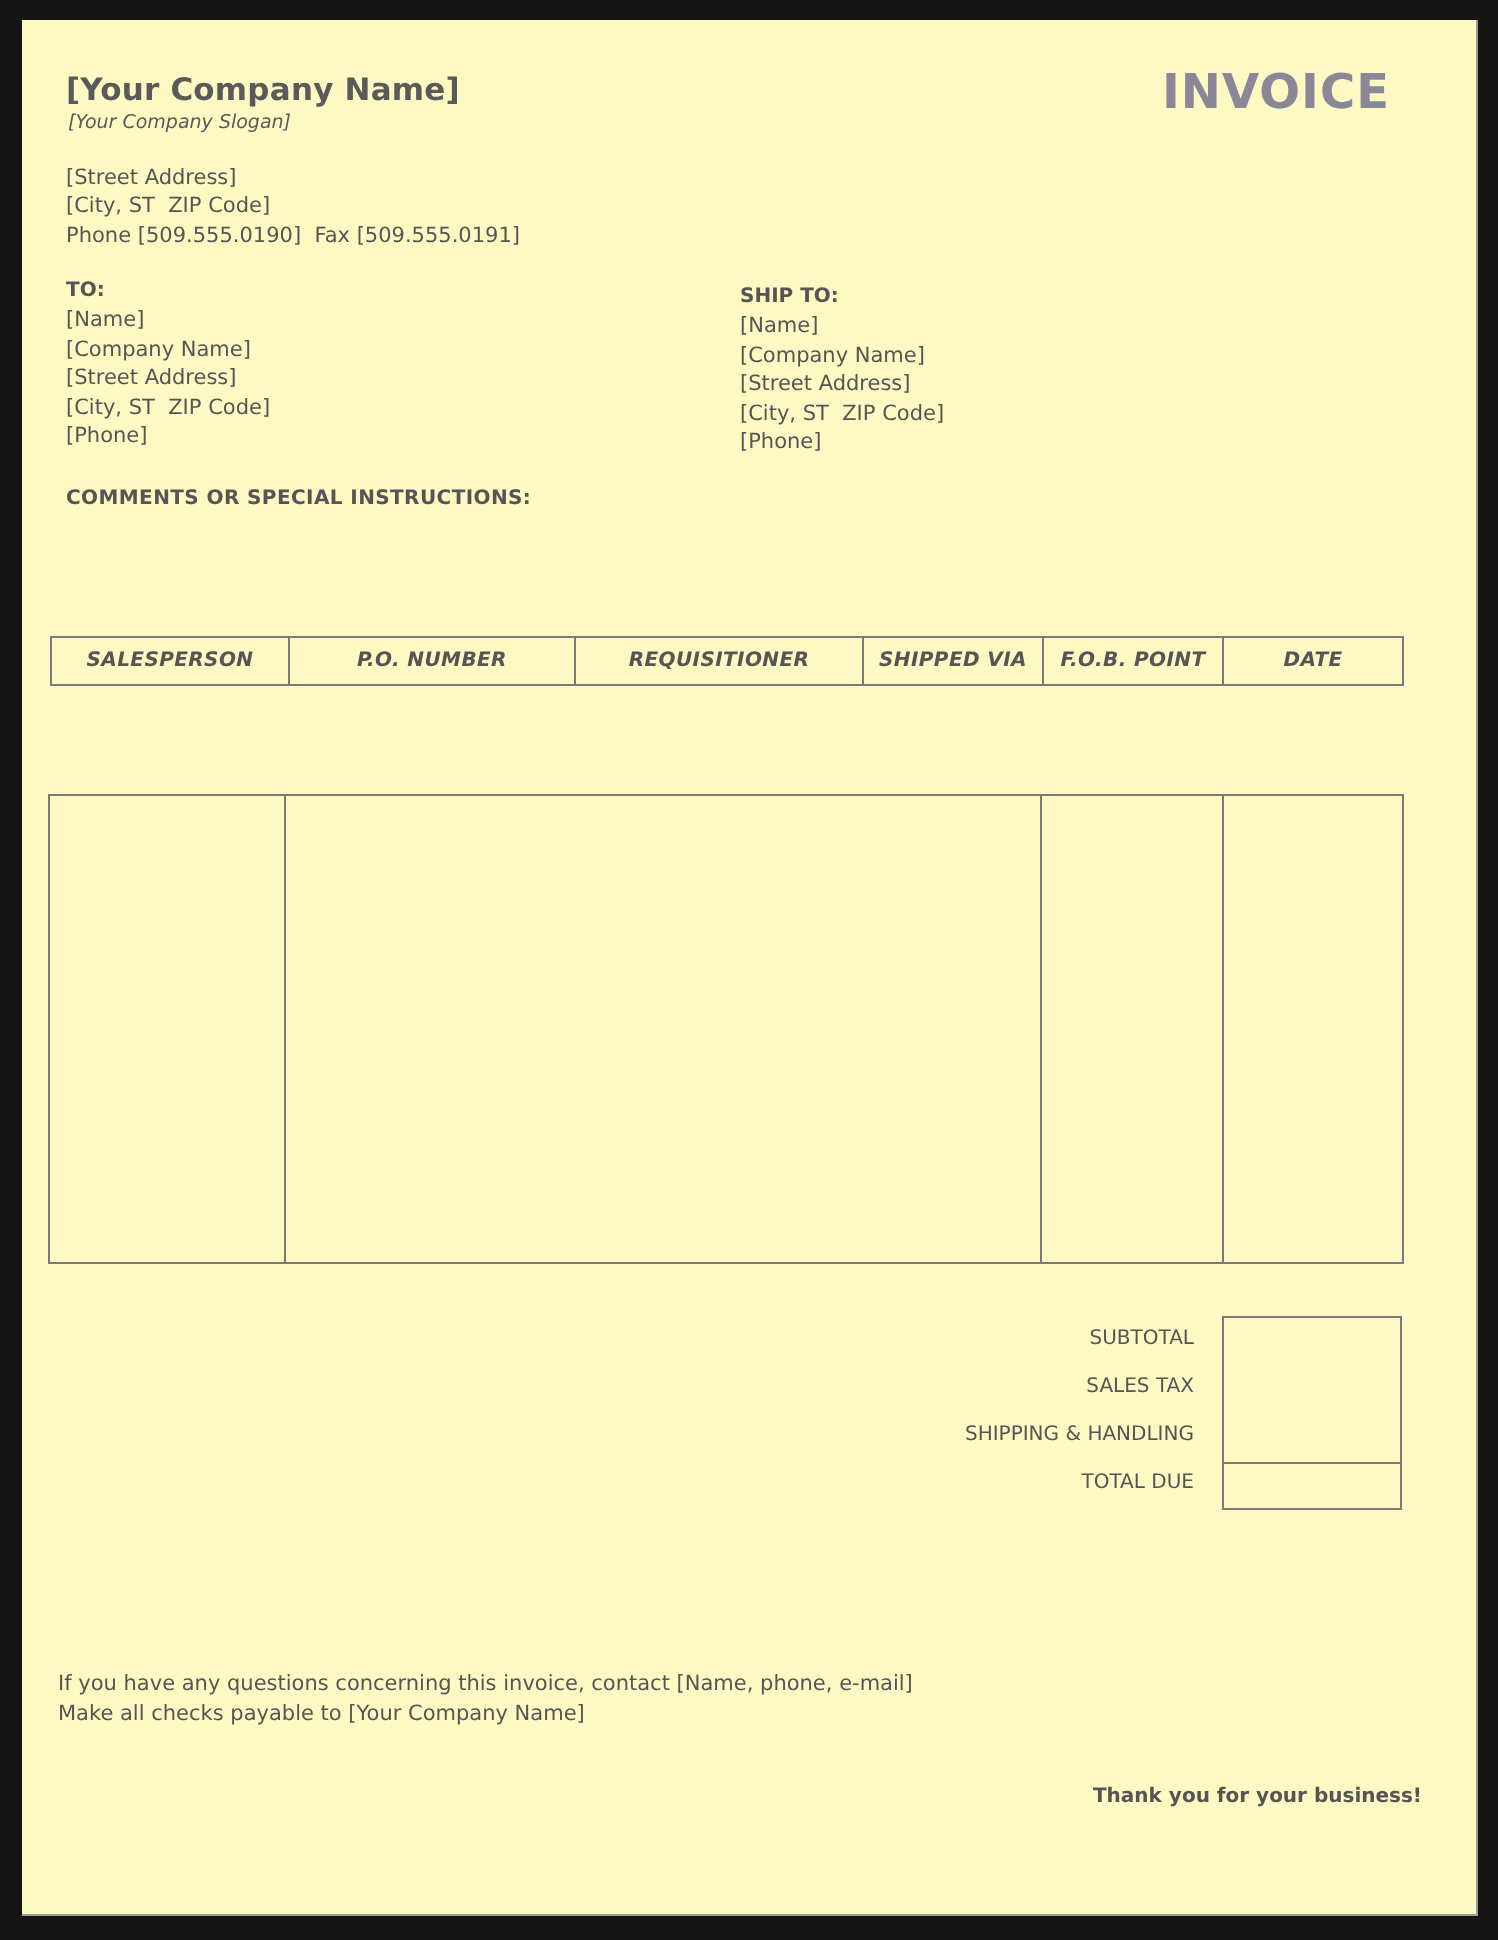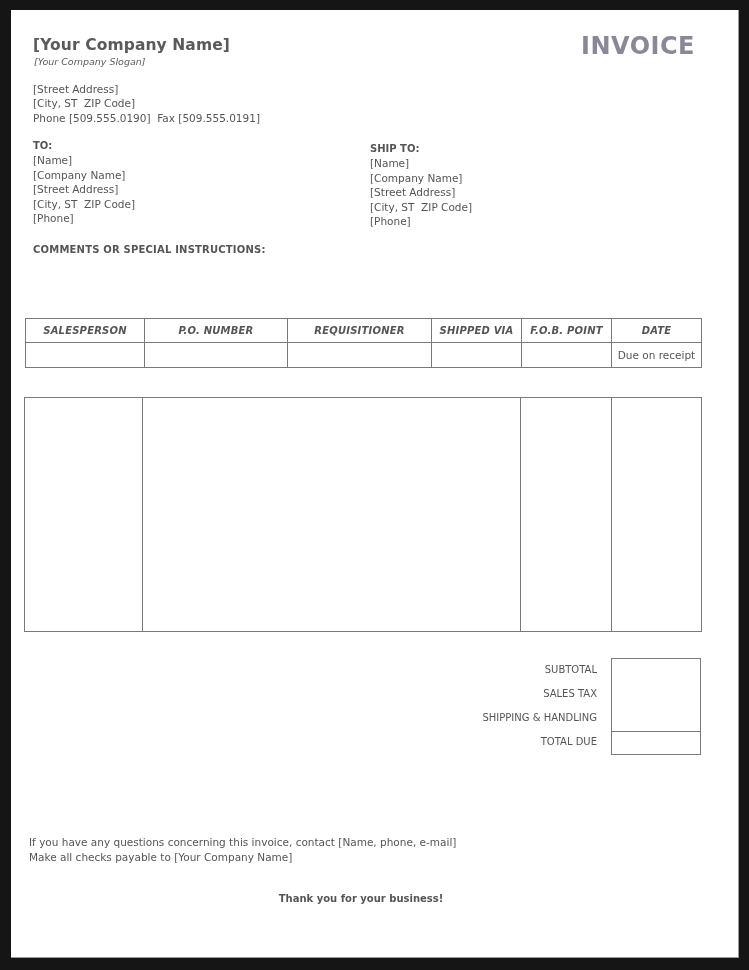"[Your Company Name]" .page { background: #ffffff -> #fef9c3 }
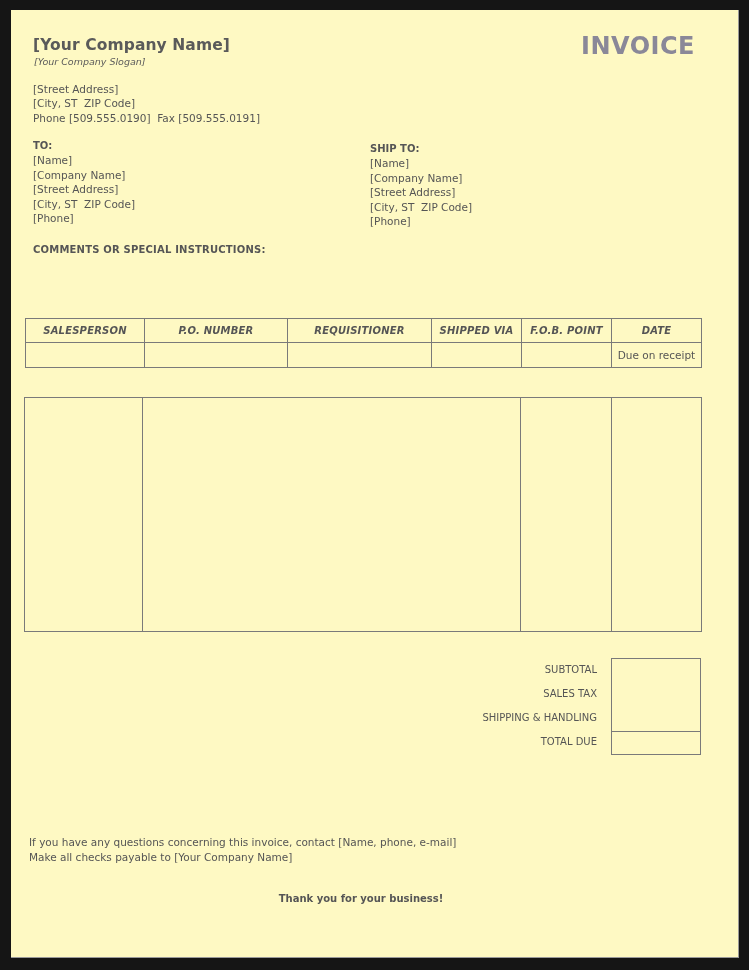"Due on receipt" tr { html: <tr> <td></td> <td></td> <td></td> <td></td> <td></td> <td>Due on receipt</td> </tr> -> none }
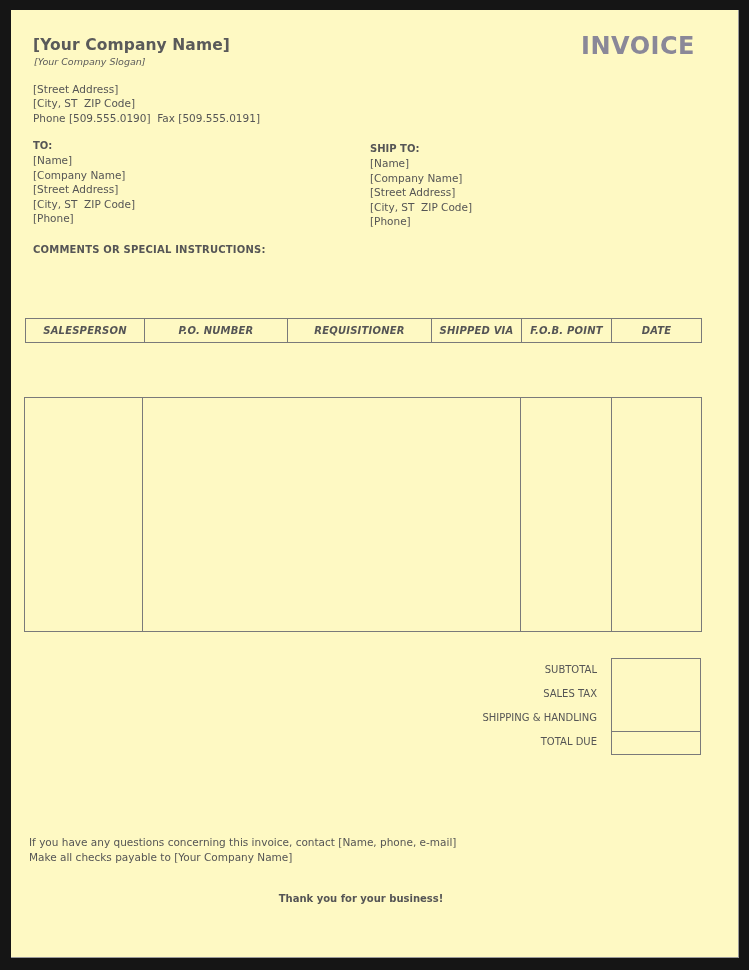"Thank you for your business!" .thanks { text-align: center -> right }
